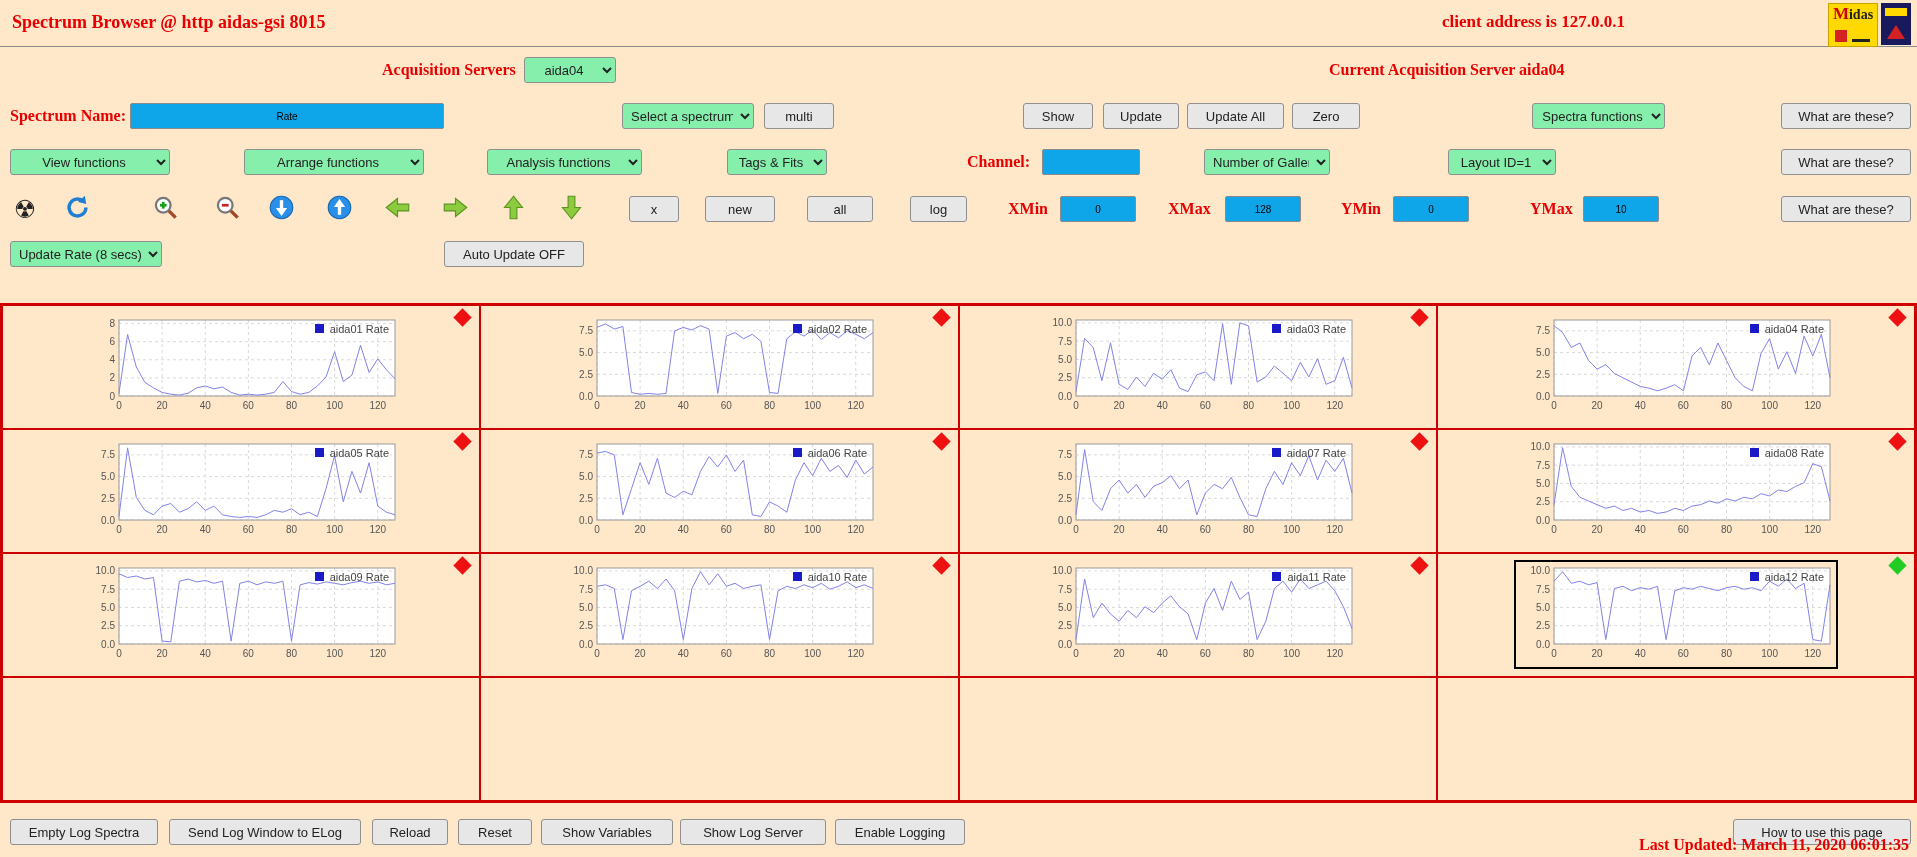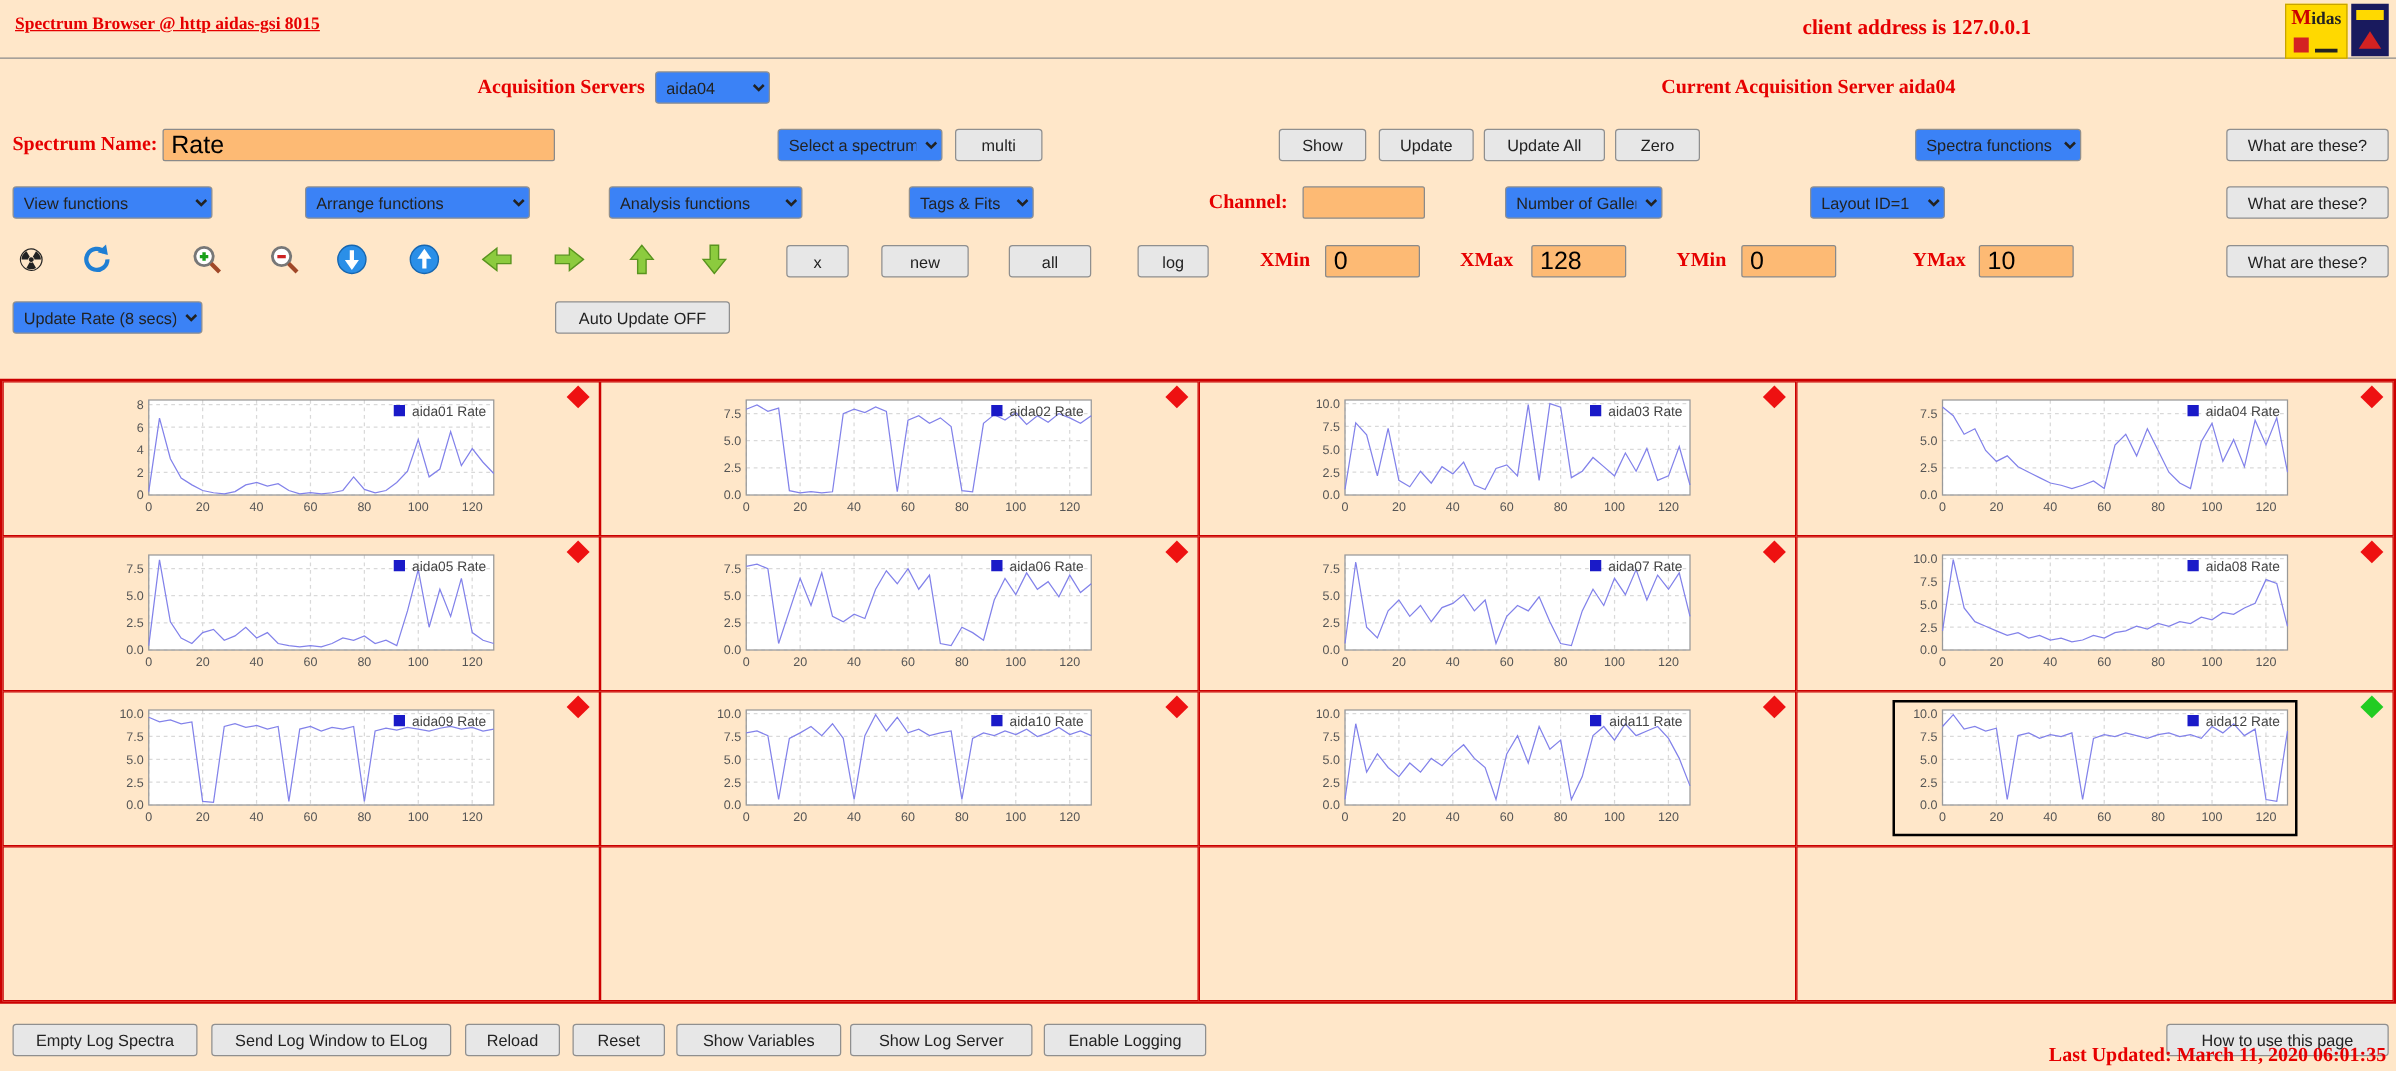"Spectrum Browser @ http aidas-gsi" .title { font-size: 14px -> 18px; text-decoration: underline -> none }
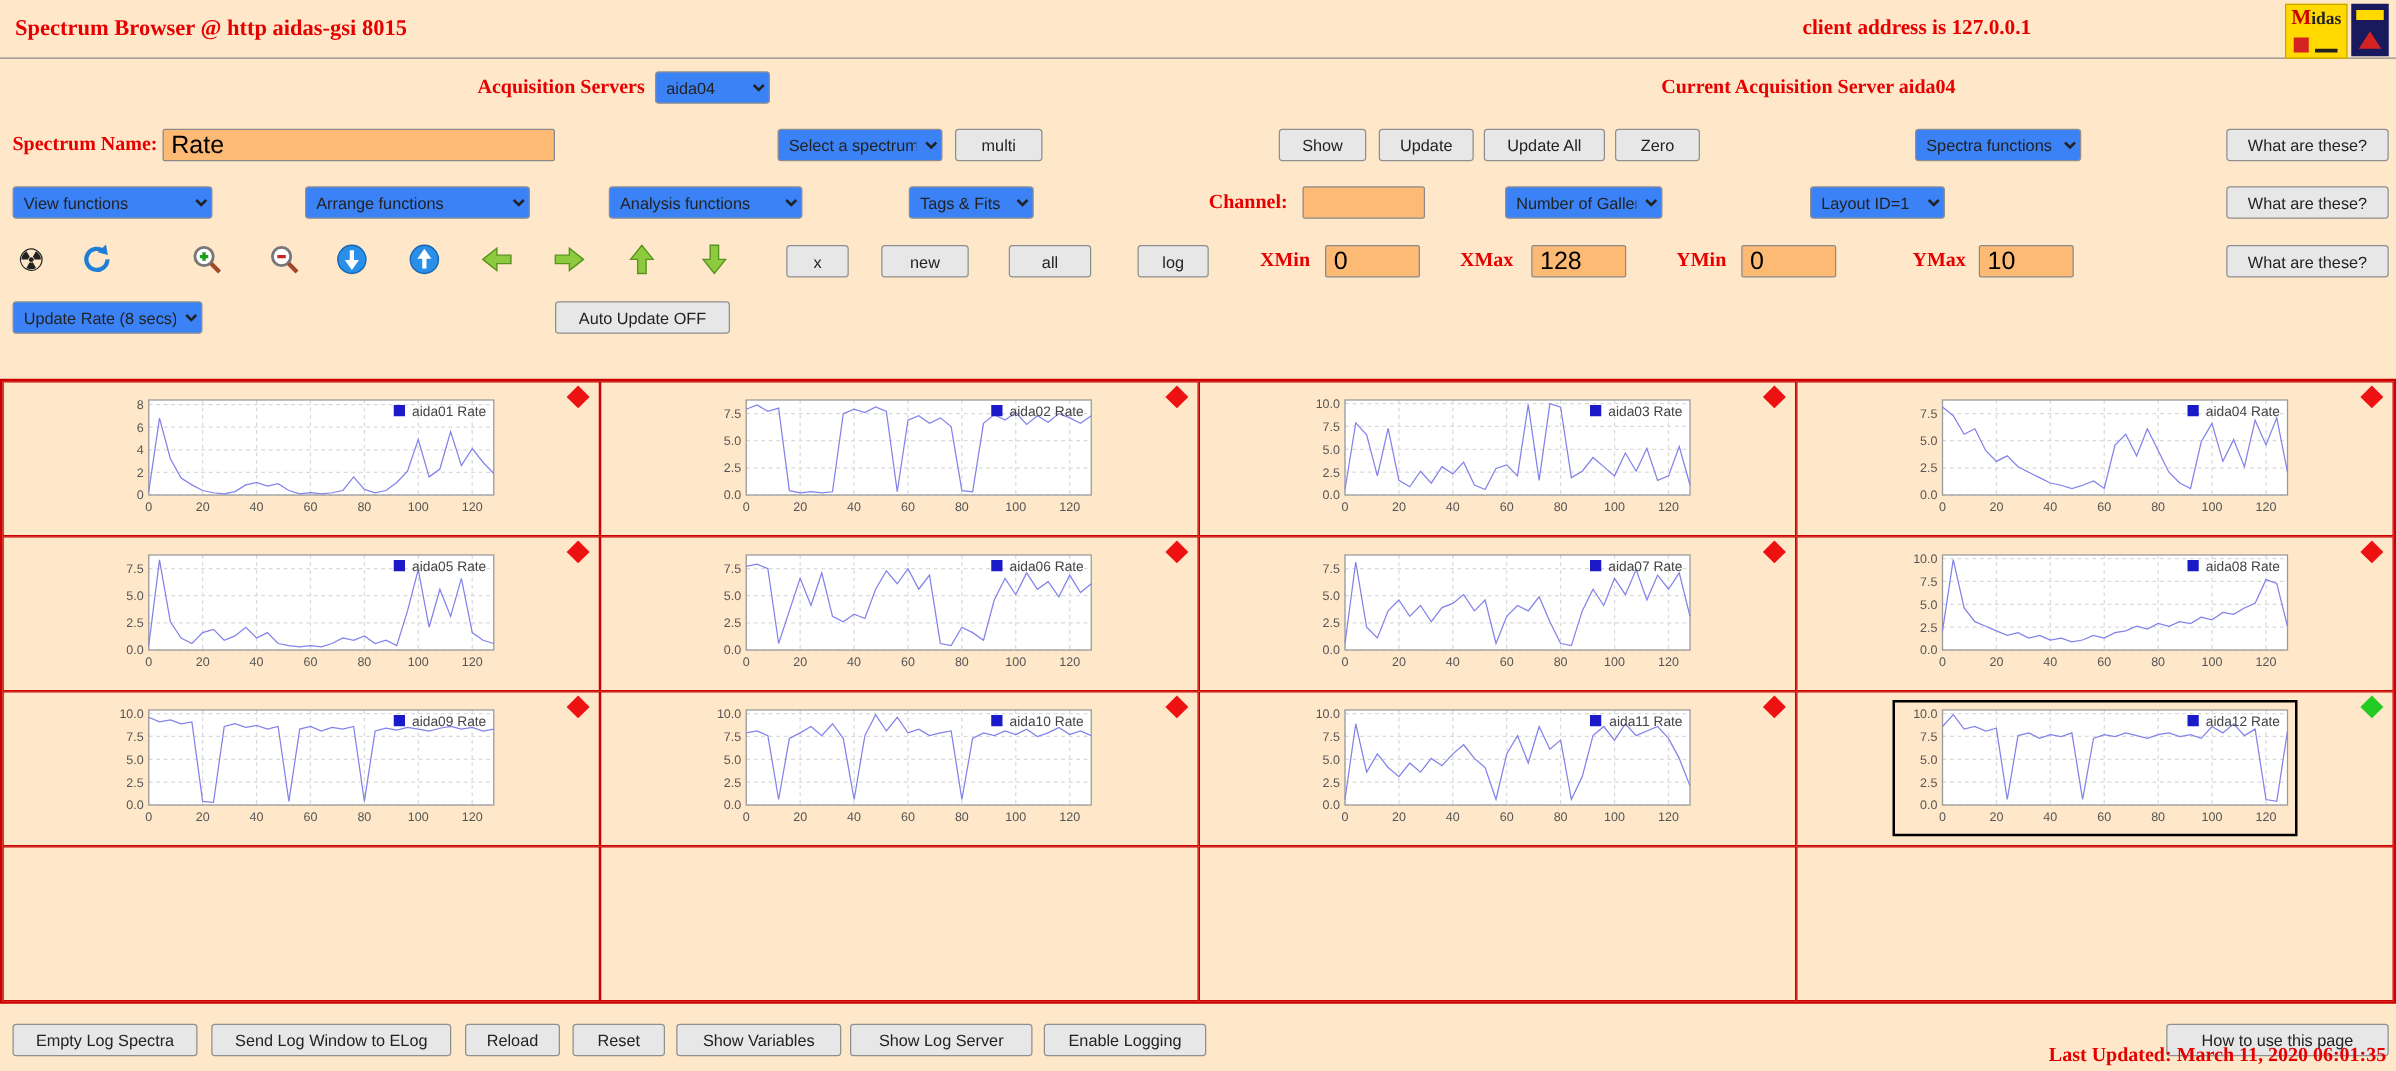"aida04" select { background: #3b82f6 -> #86efac; text-align: none -> center }
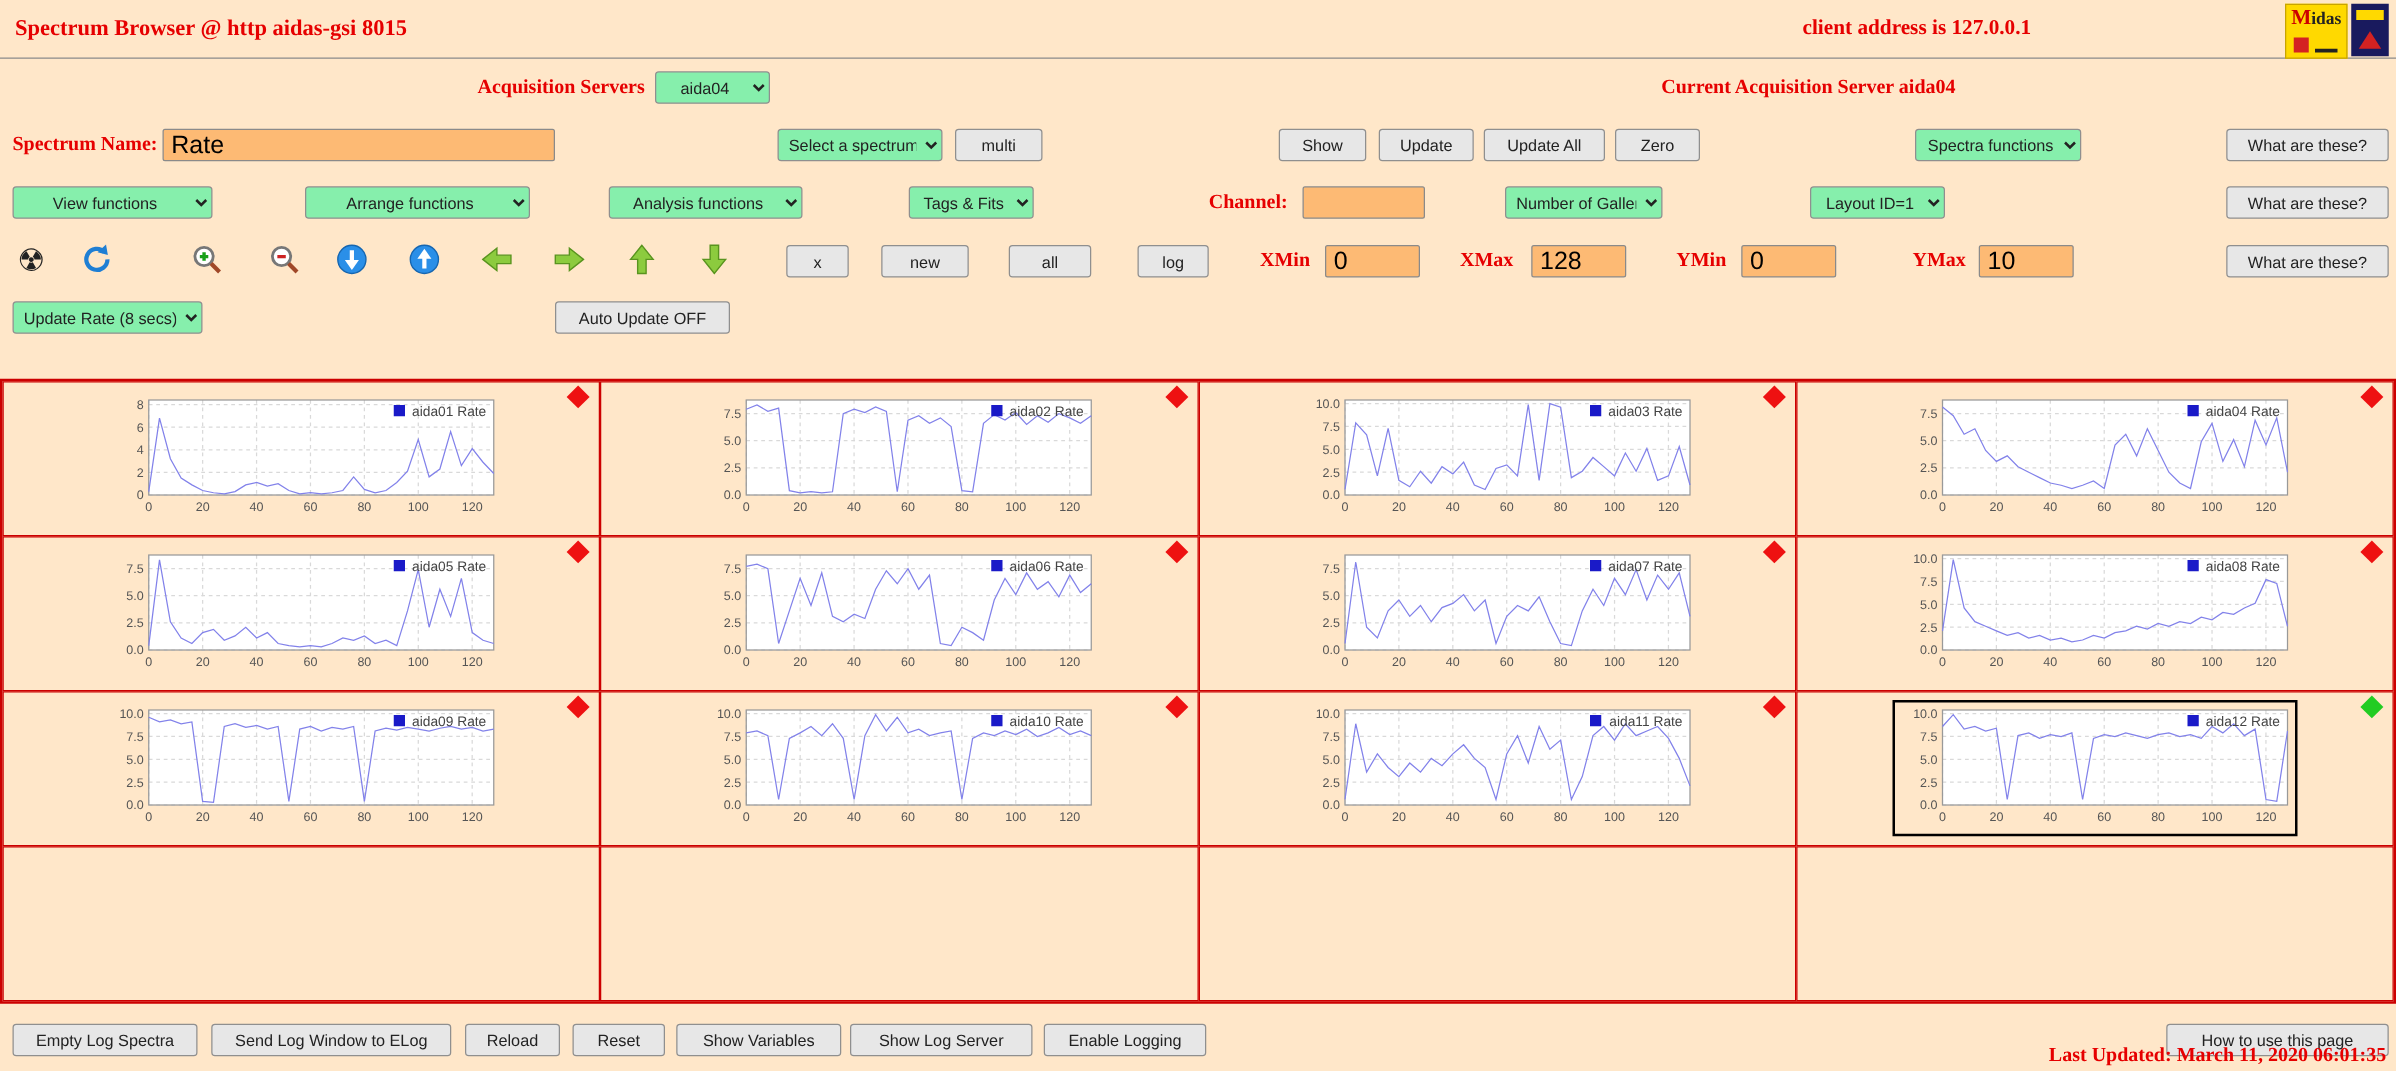"Rate" input[type=text] { background: #fdba74 -> #0ea5e9; font-size: 20px -> 10px; text-align: none -> center }
